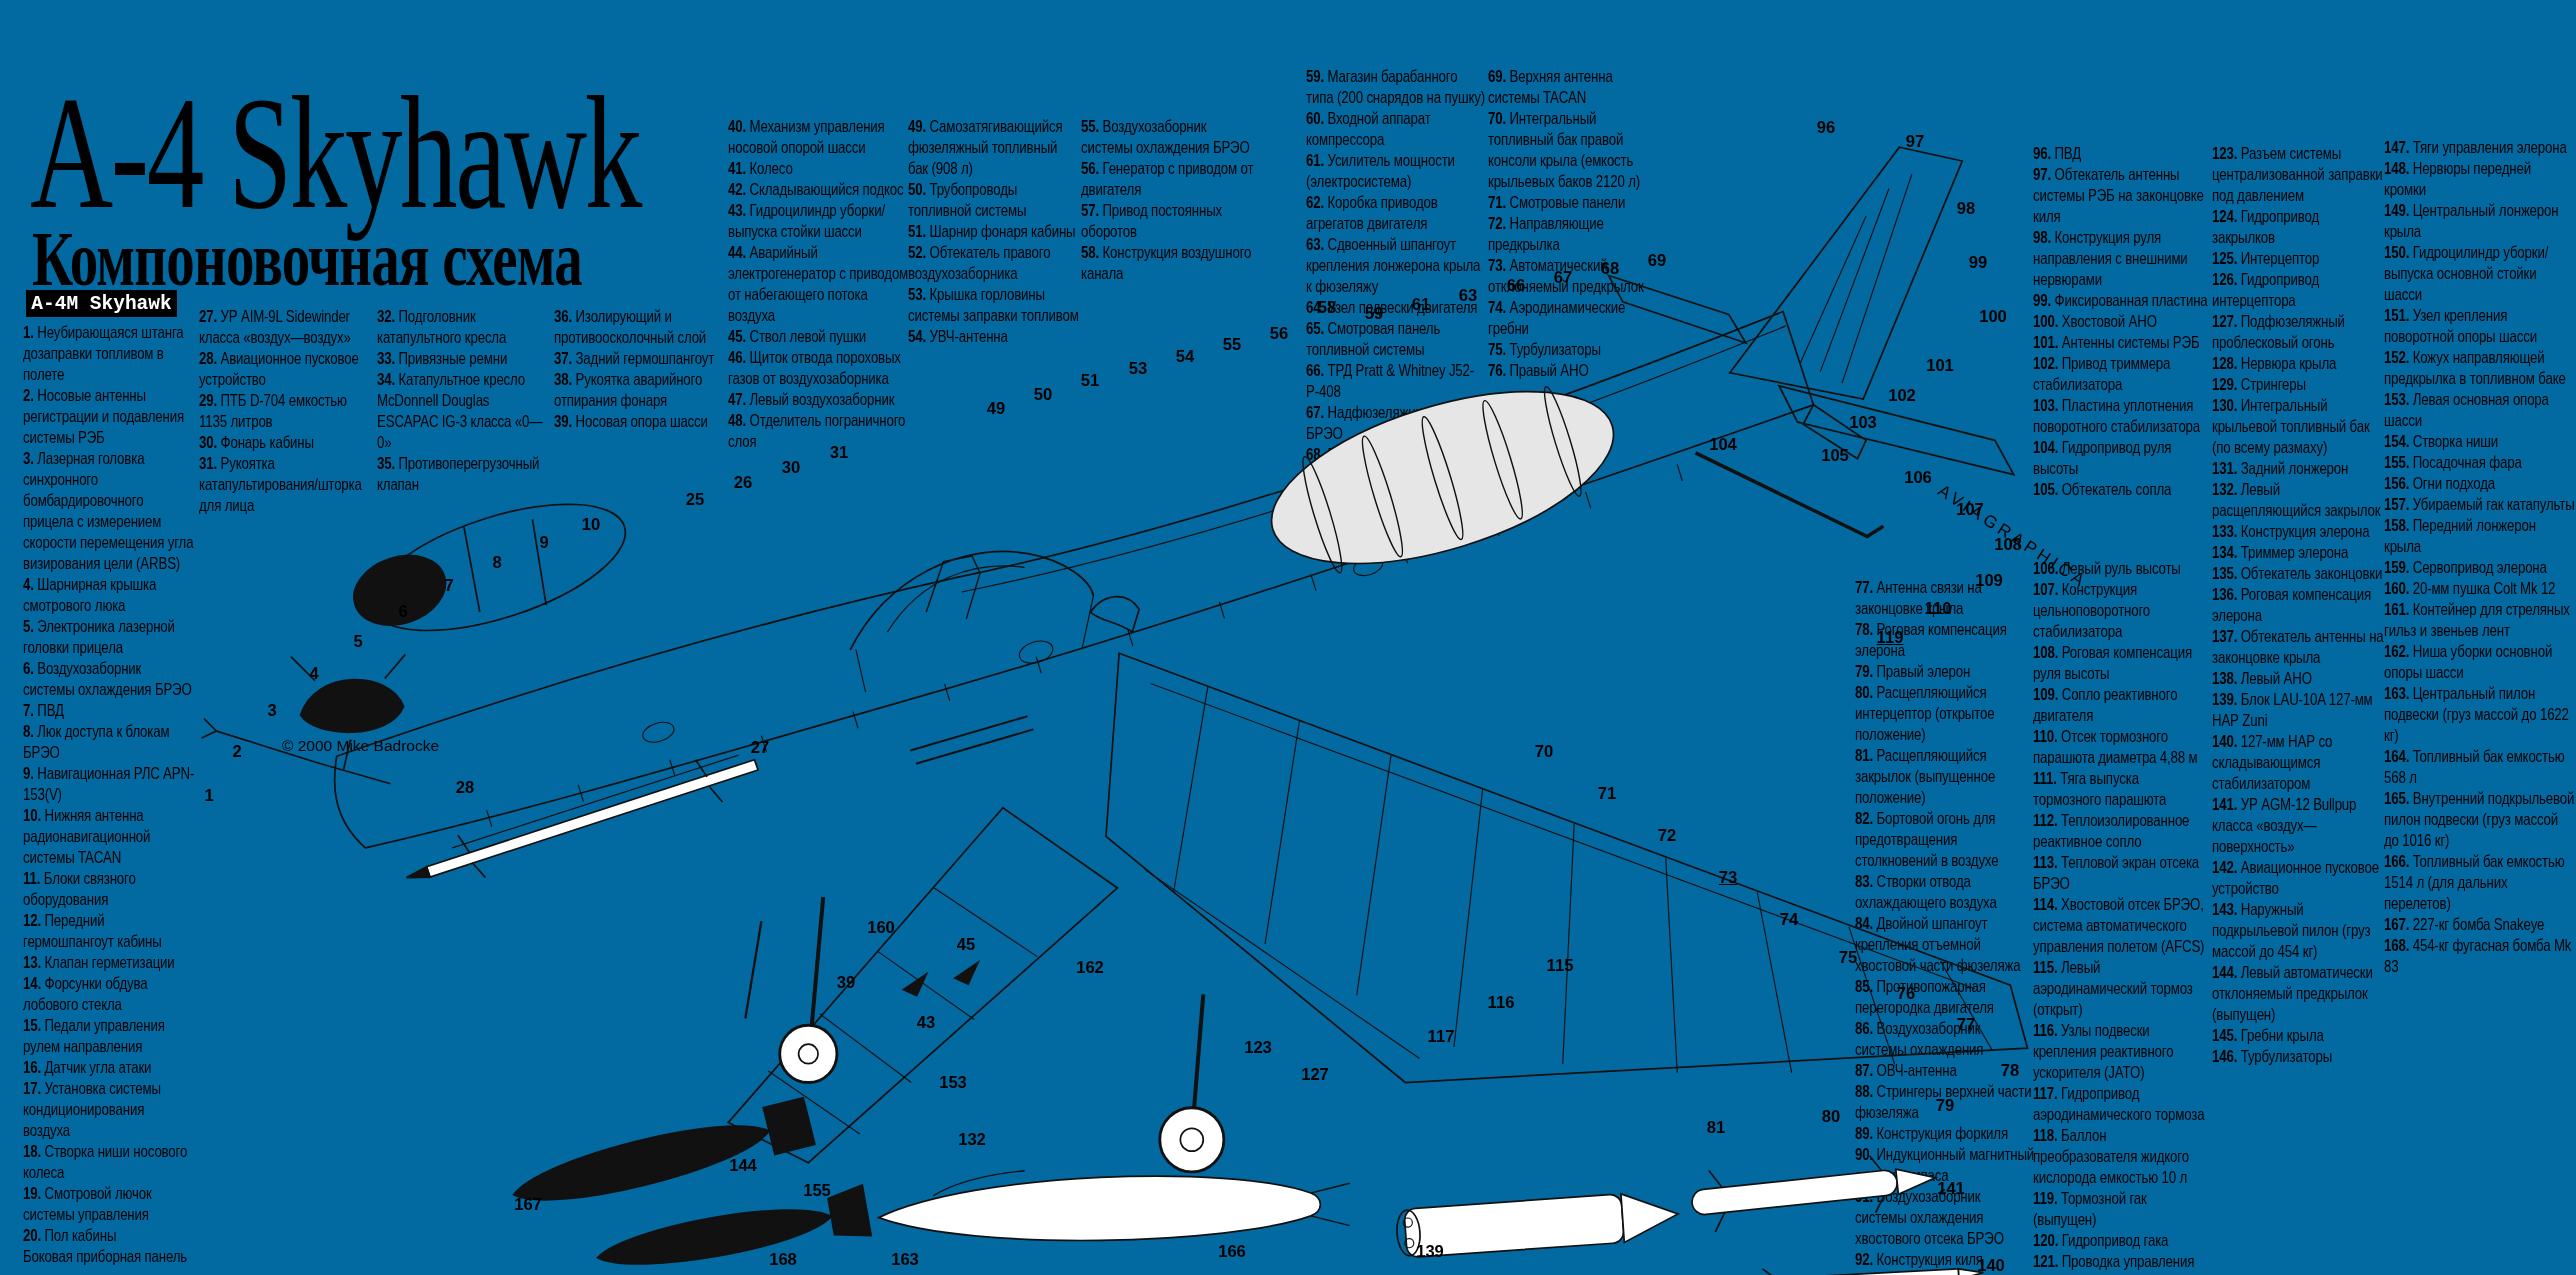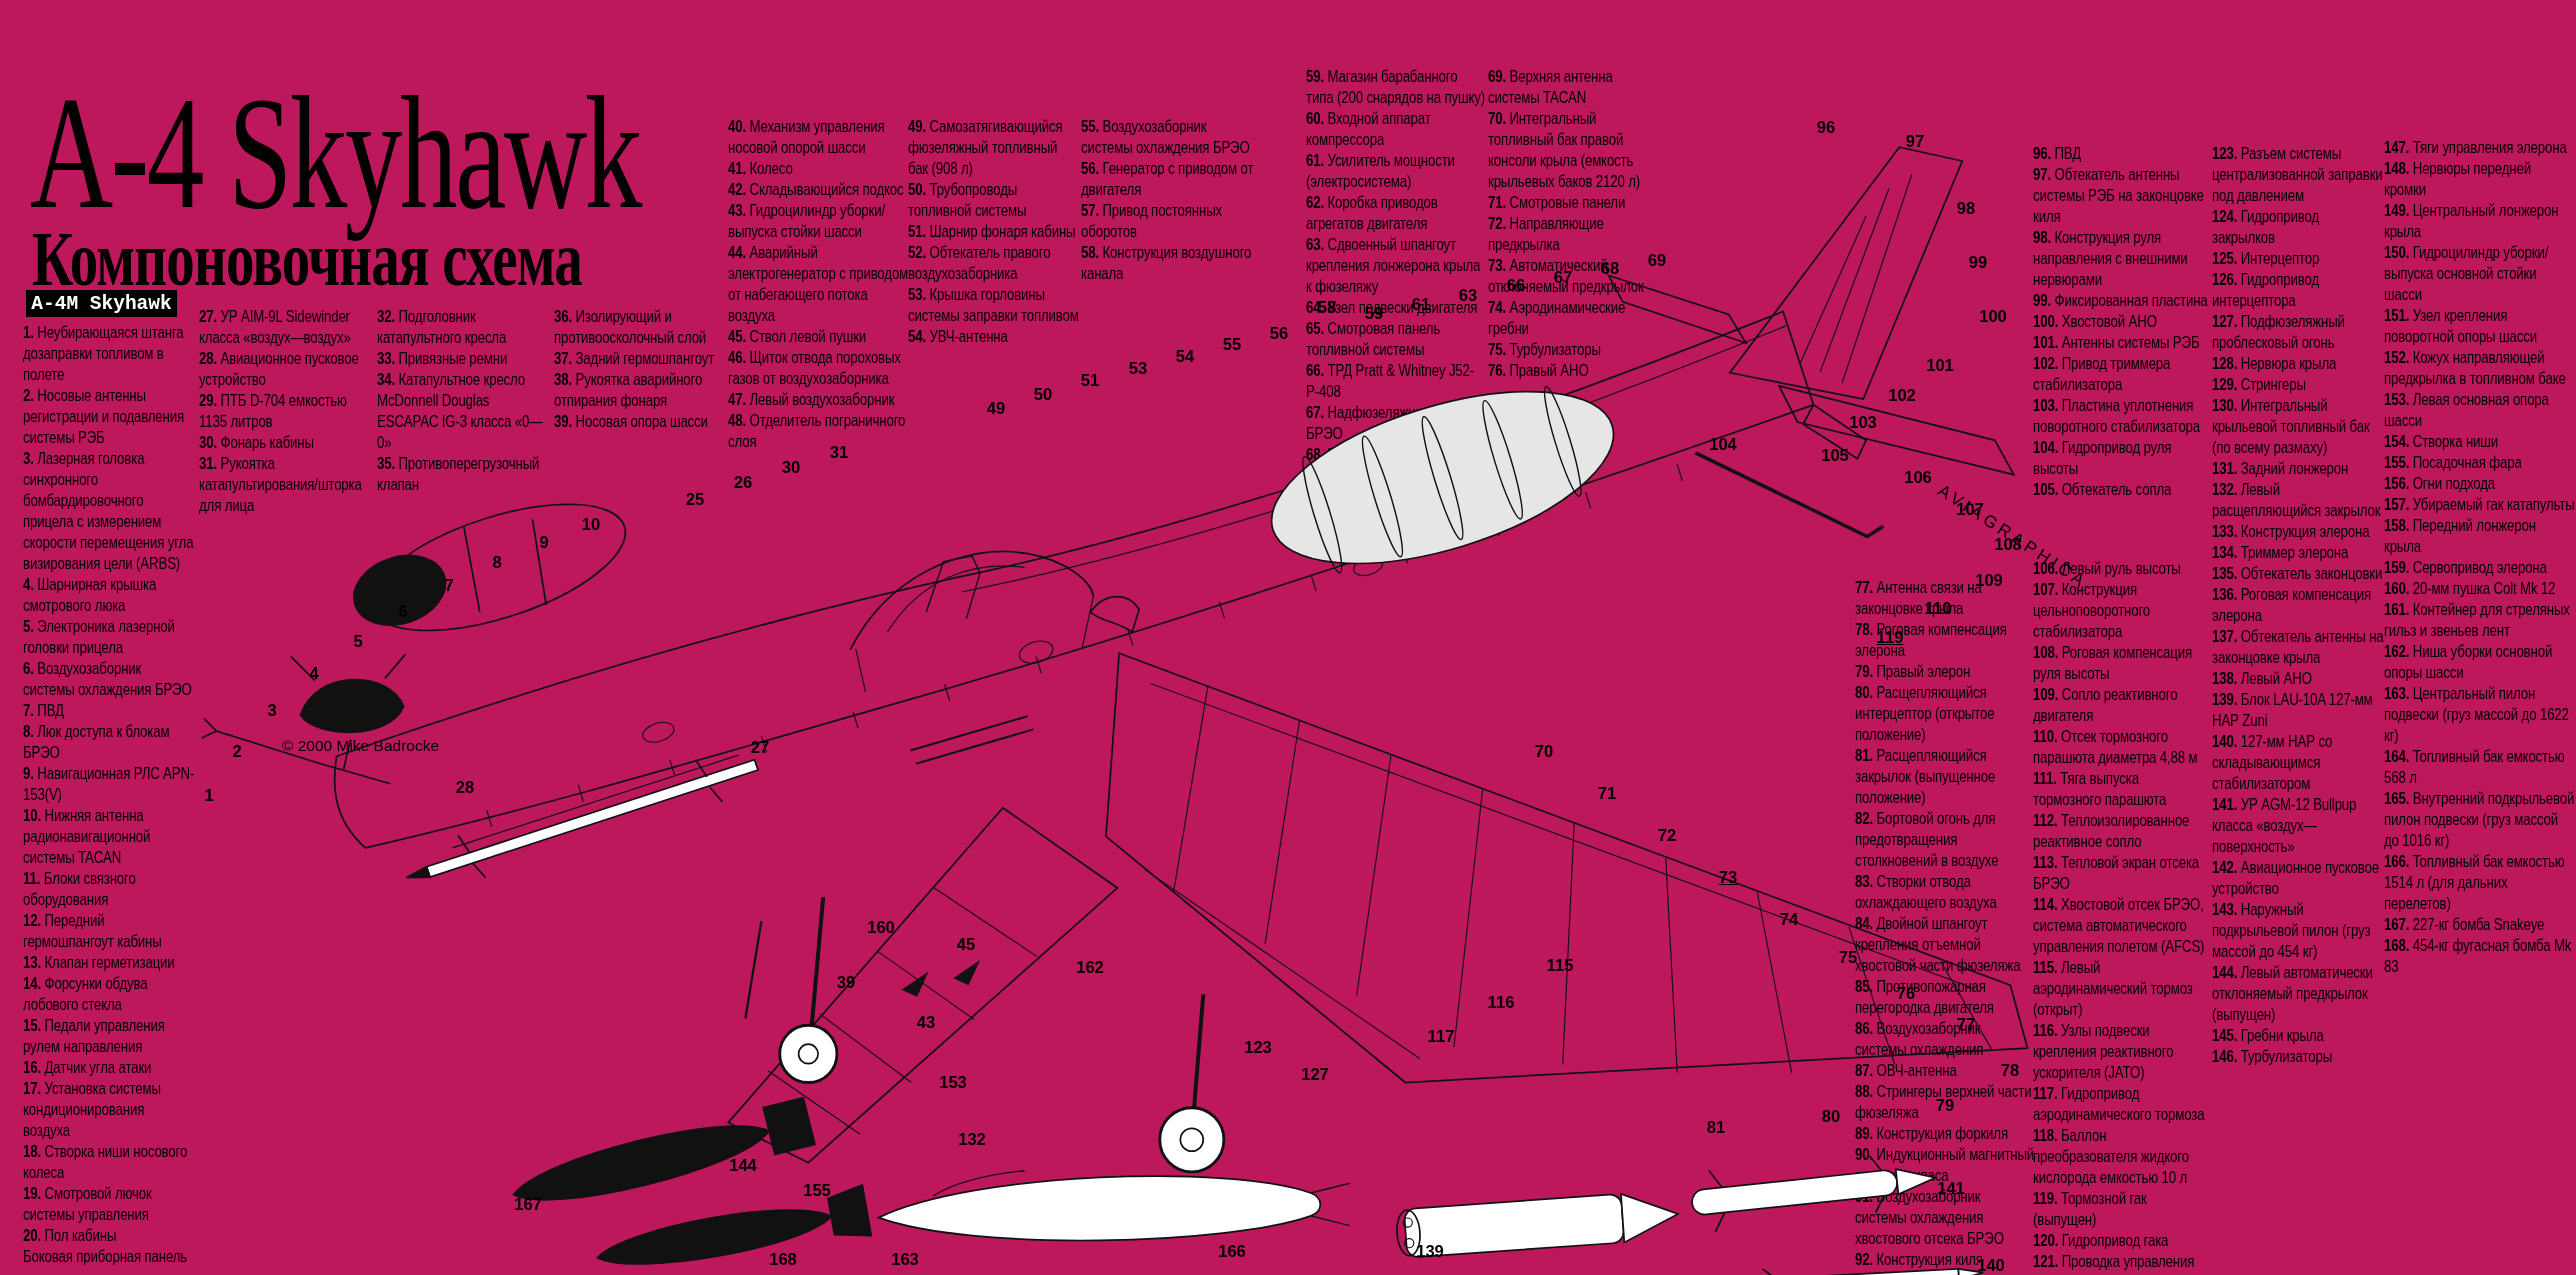"А-4 Skyhawk" .page { background: #be185d -> #0369a1 }
